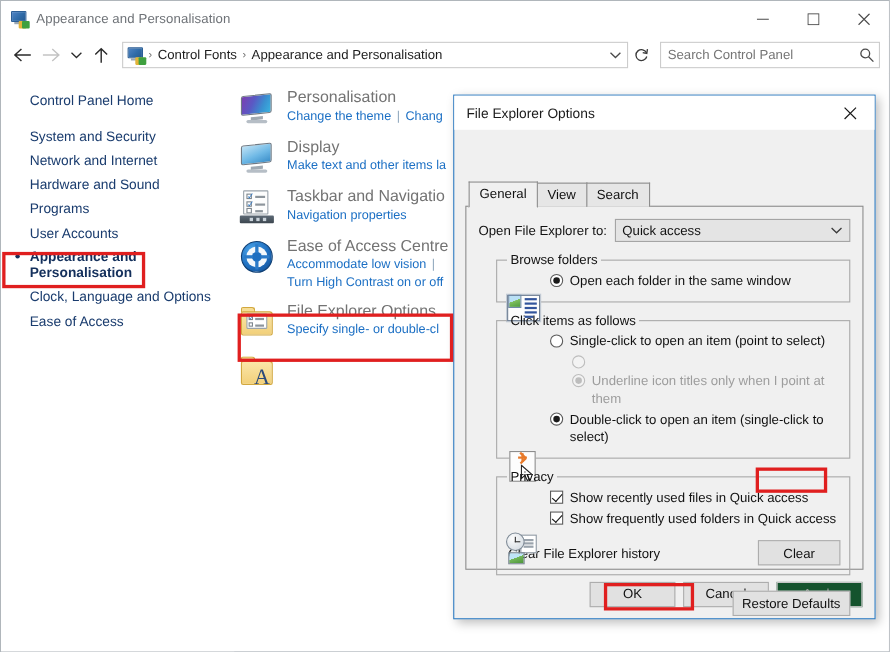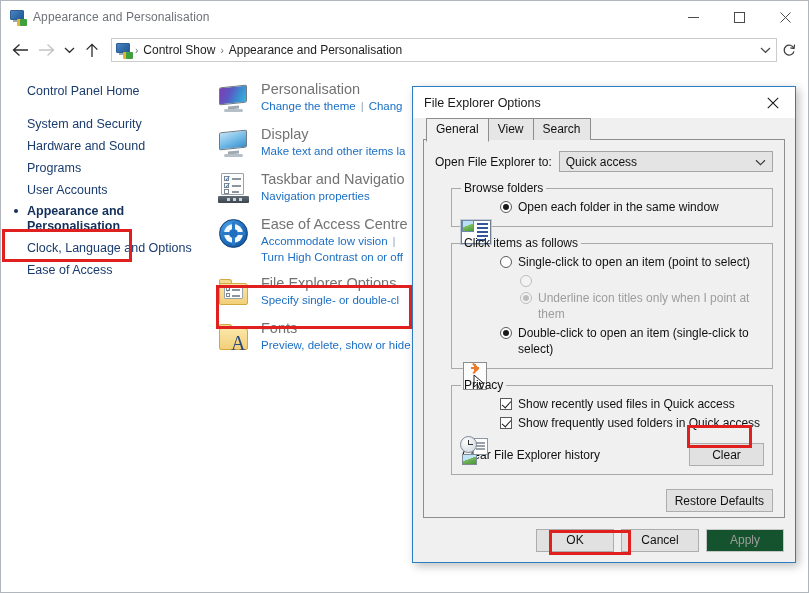"Control Show" span.crumb { text: Show -> Fonts }
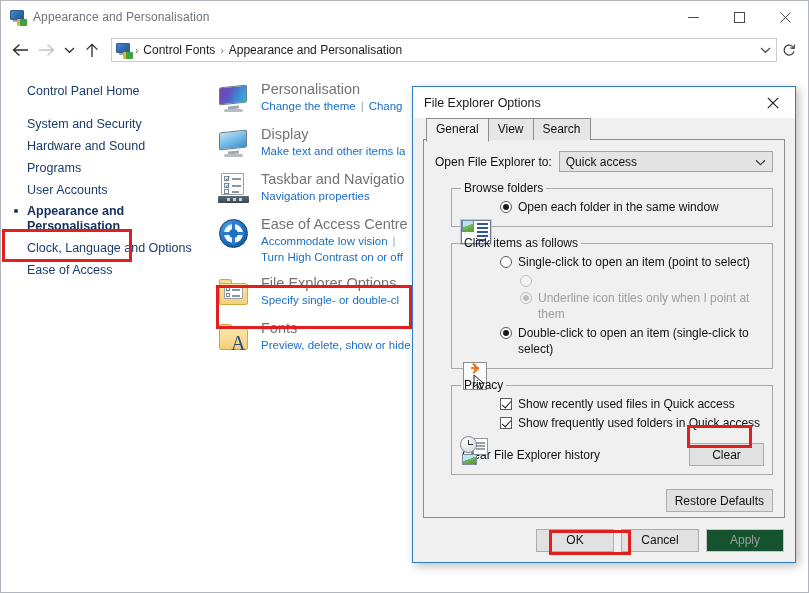"Search Control Panel" div.searchbox { html: none -> <div> <input> <span> <svg> <circle></circle> <path></path> </svg> </span> </div> }
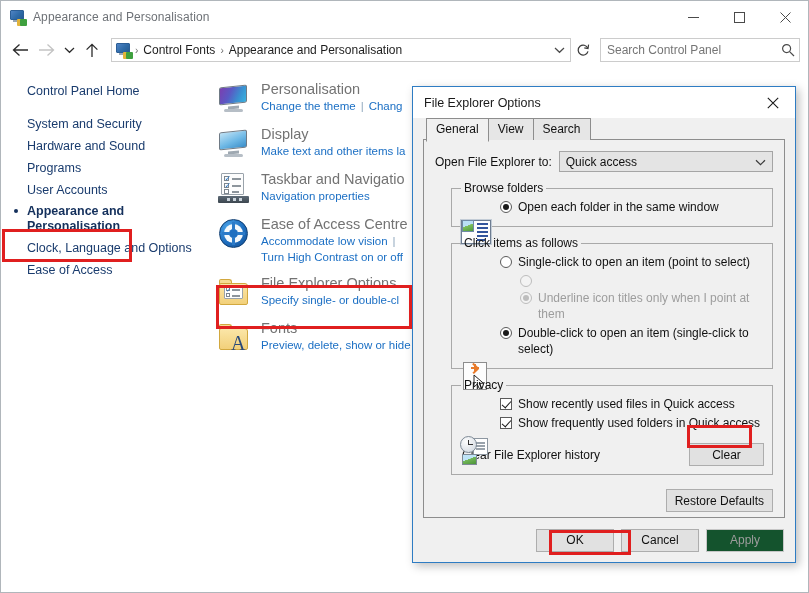"Network and Internet" div.side-link { html: none -> <div>Network and Internet</div> }
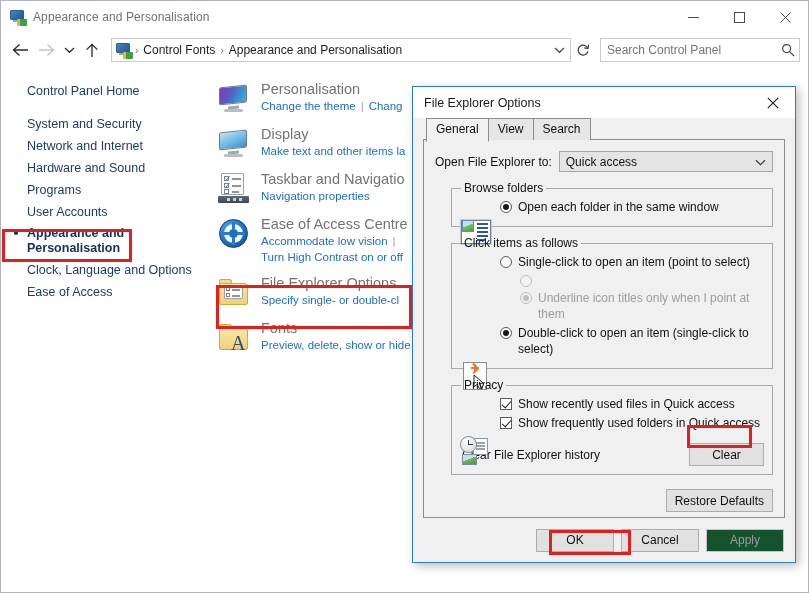"General" .tabstrip { align-items: center -> flex-end; margin-top: none -> 48px }
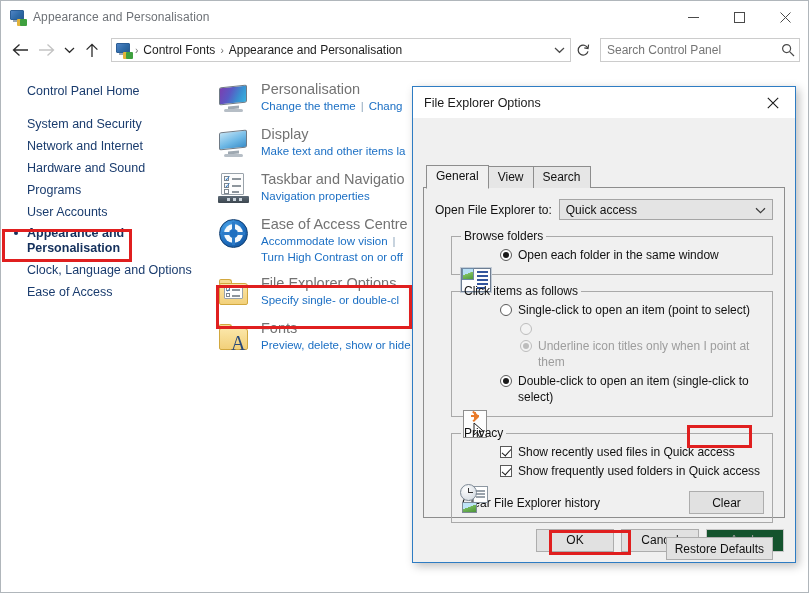"Fonts" div.cat-text { html: <div> <div>Fonts</div> <div> <a>Preview, delete, show or hide</a> </div> </div> -> none }
